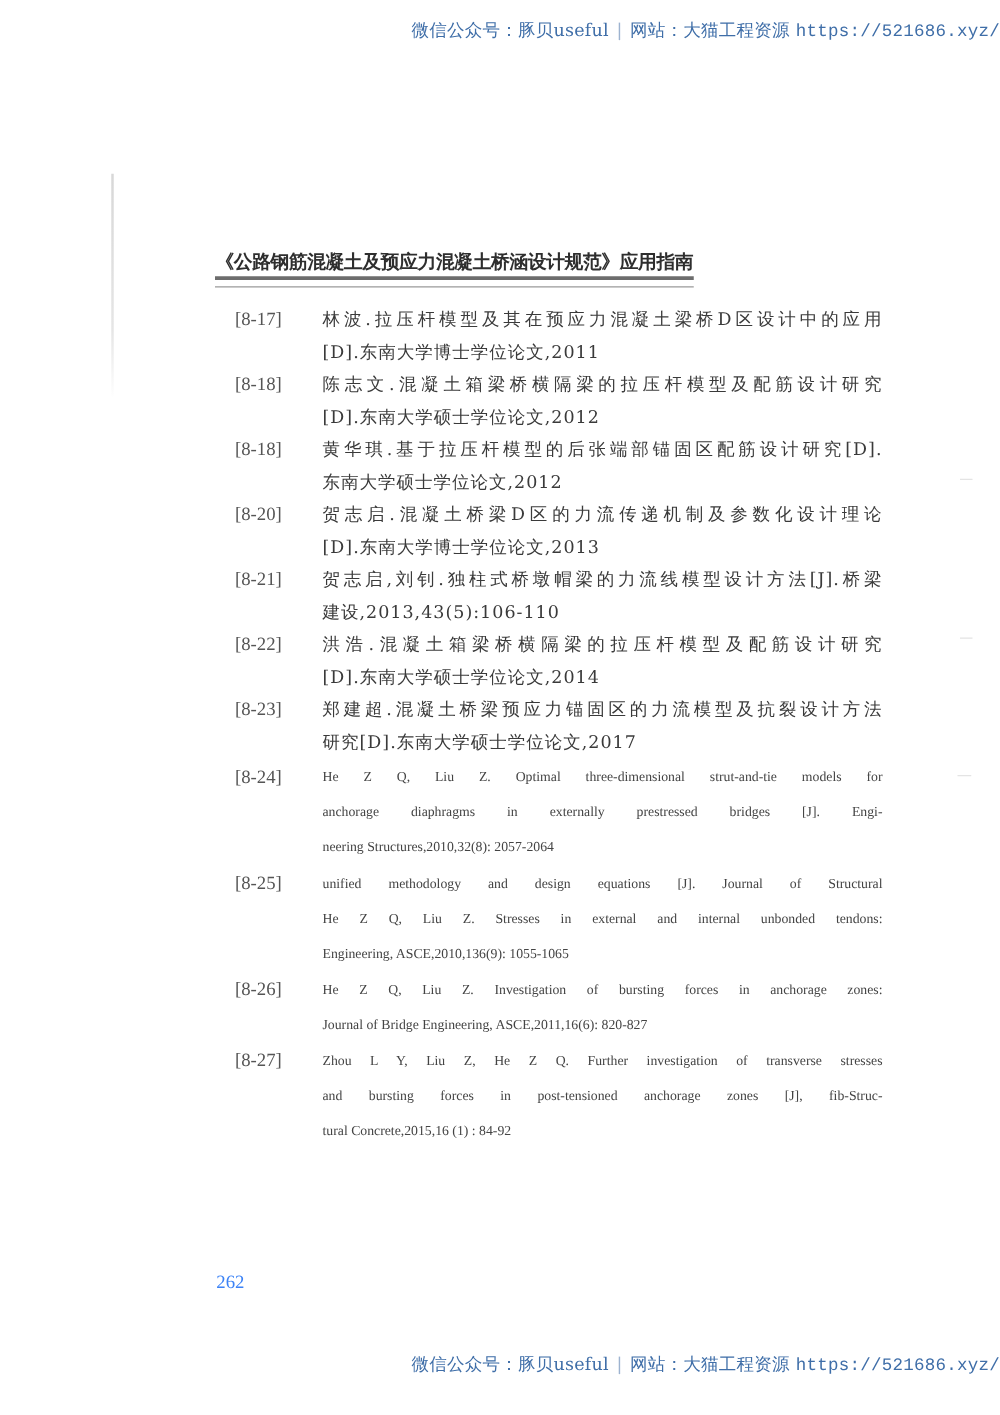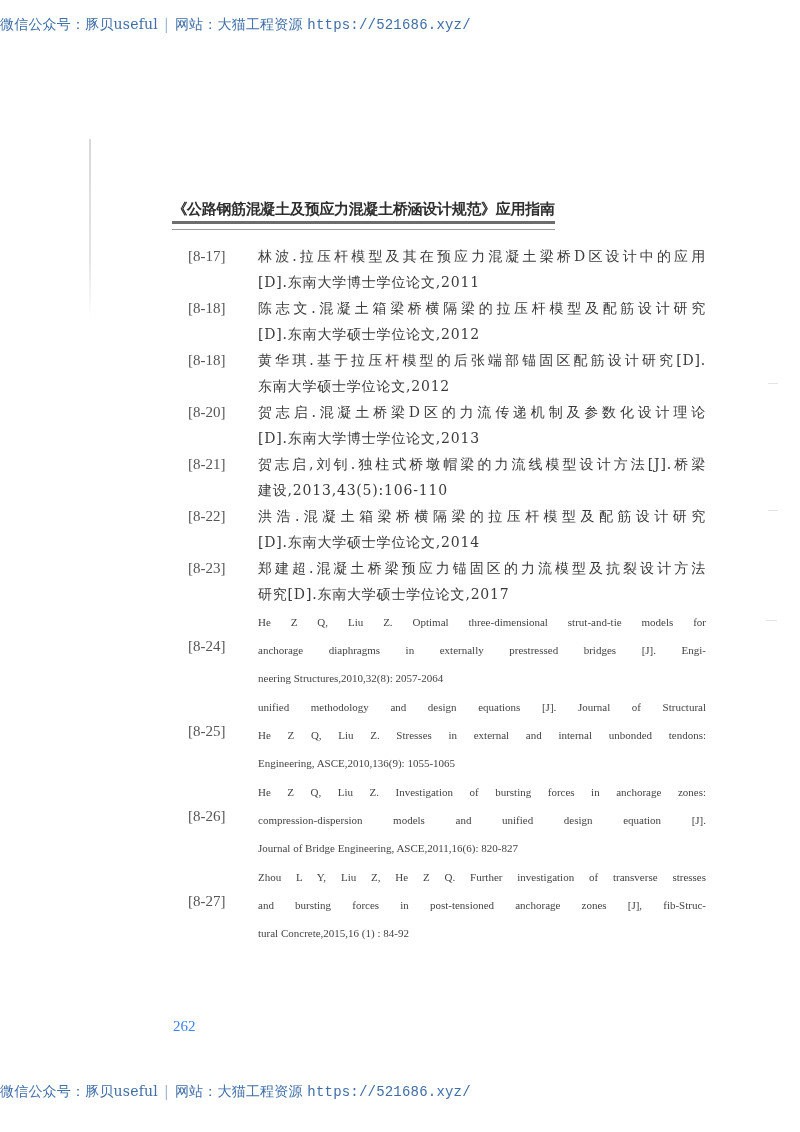"微信公众号：豚贝useful | 网站：大猫工程资源" .watermark { text-align: left -> right }
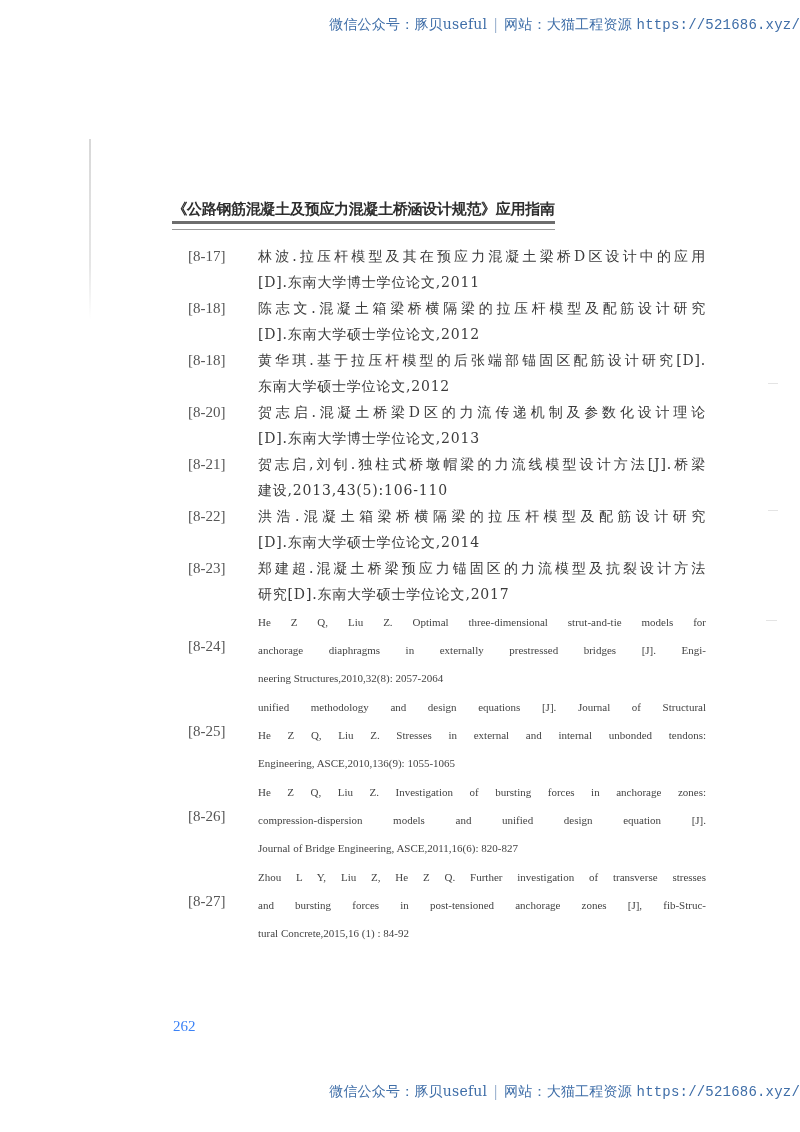"[8-24]" .ref.en .label { margin-top: 24px -> none }
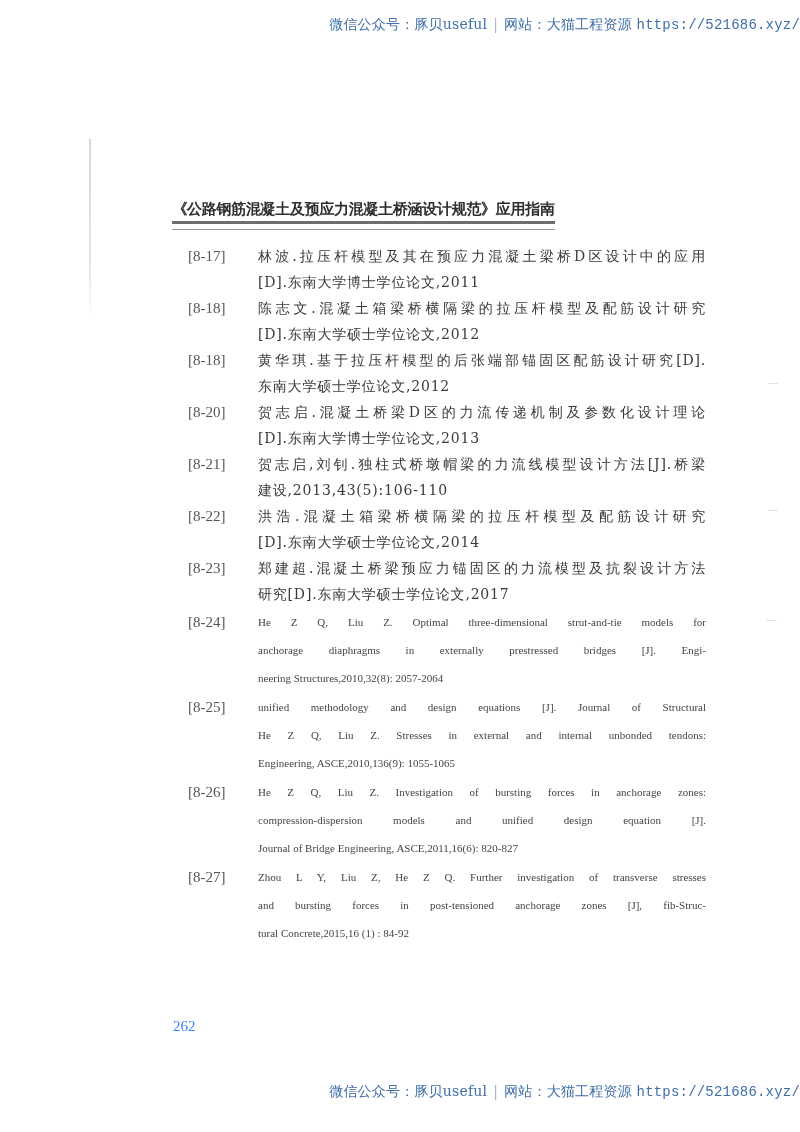"compression-dispersion models and" span.line { html: <span>compression-dispersion models and unified design equation [J].</span> -> none }
